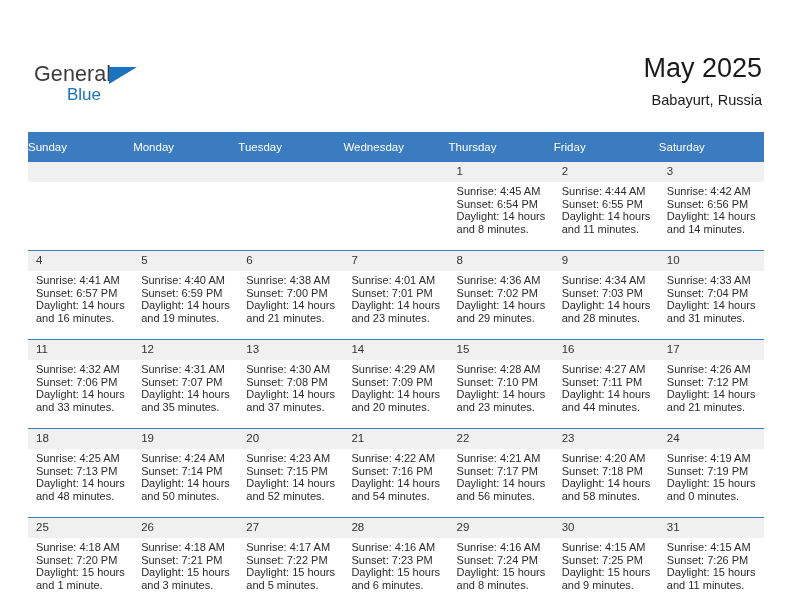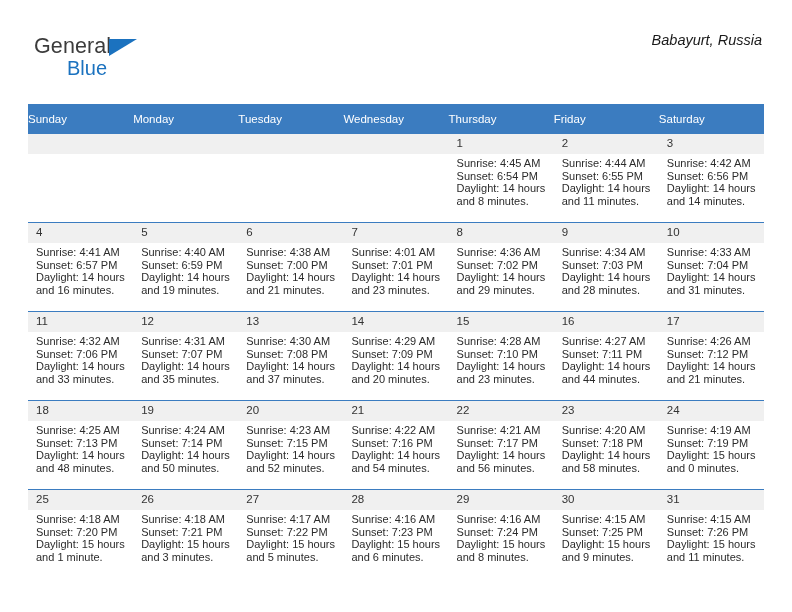"General" .page { margin-top: none -> 28px }
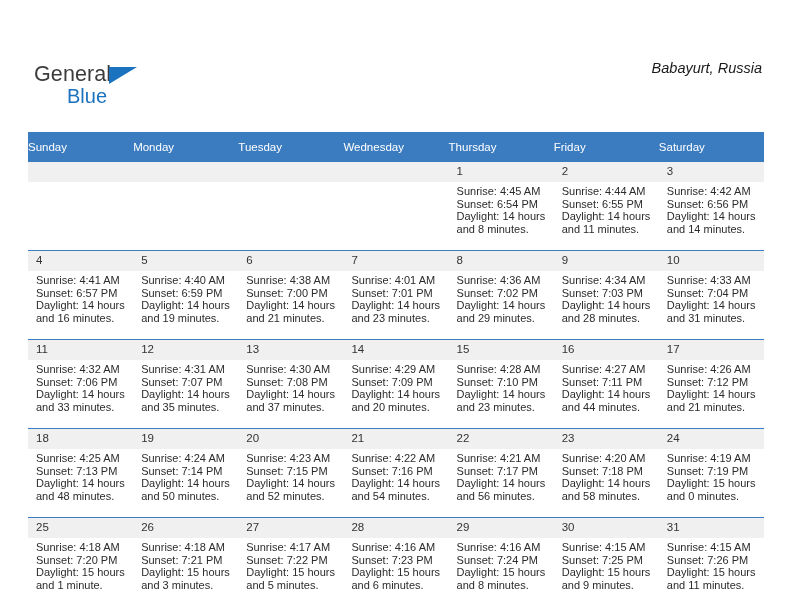"May 2025" h1.cal-title { html: none -> <h1>May 2025</h1> }
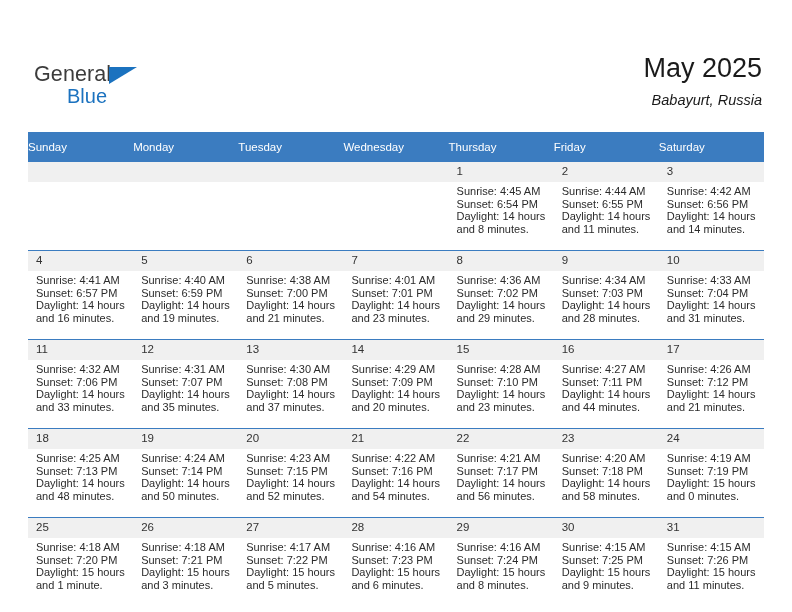"Blue" .logo-blue { font-size: 20px -> 17px }
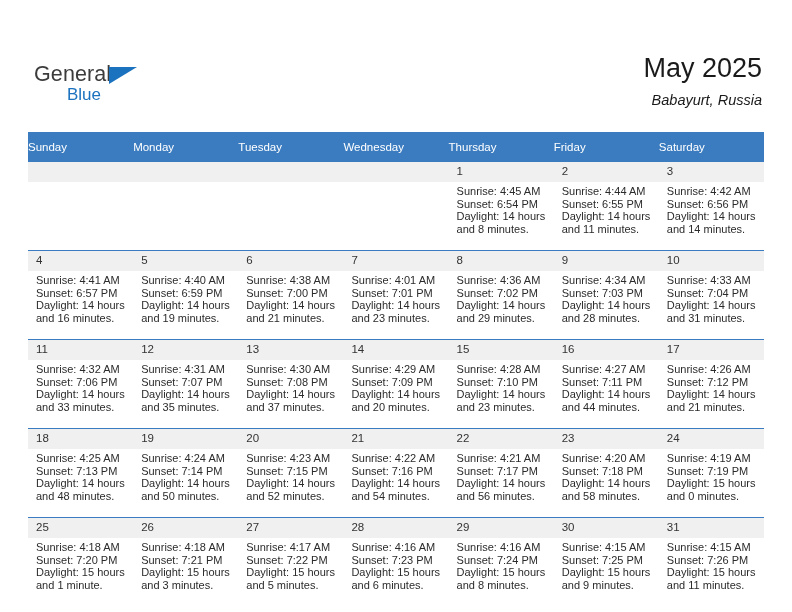"Babayurt, Russia" .cal-subtitle { font-style: italic -> none }
